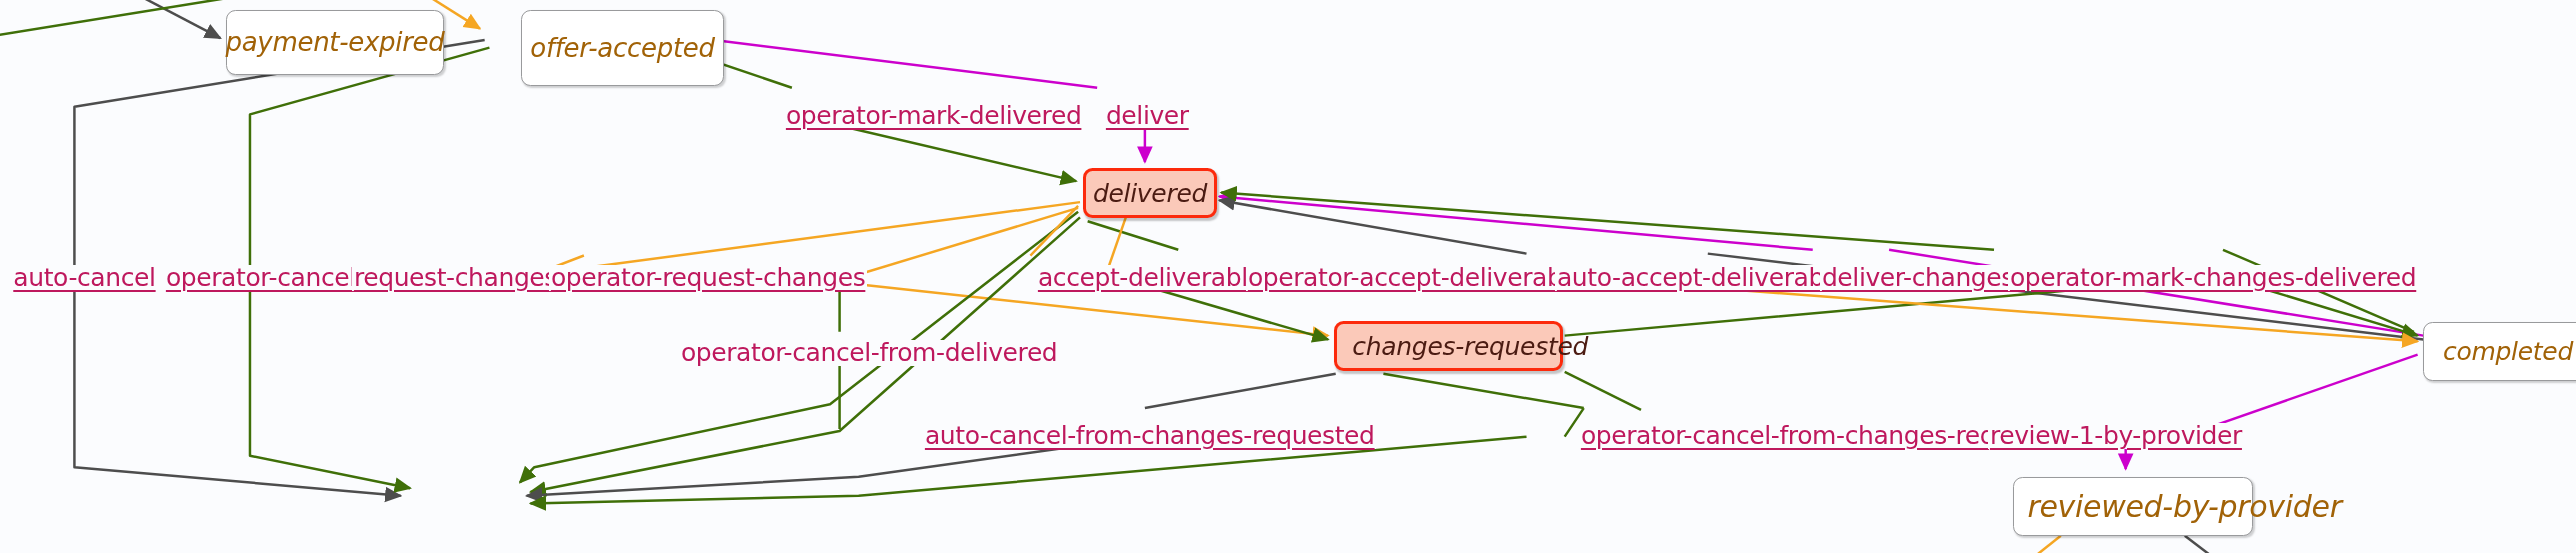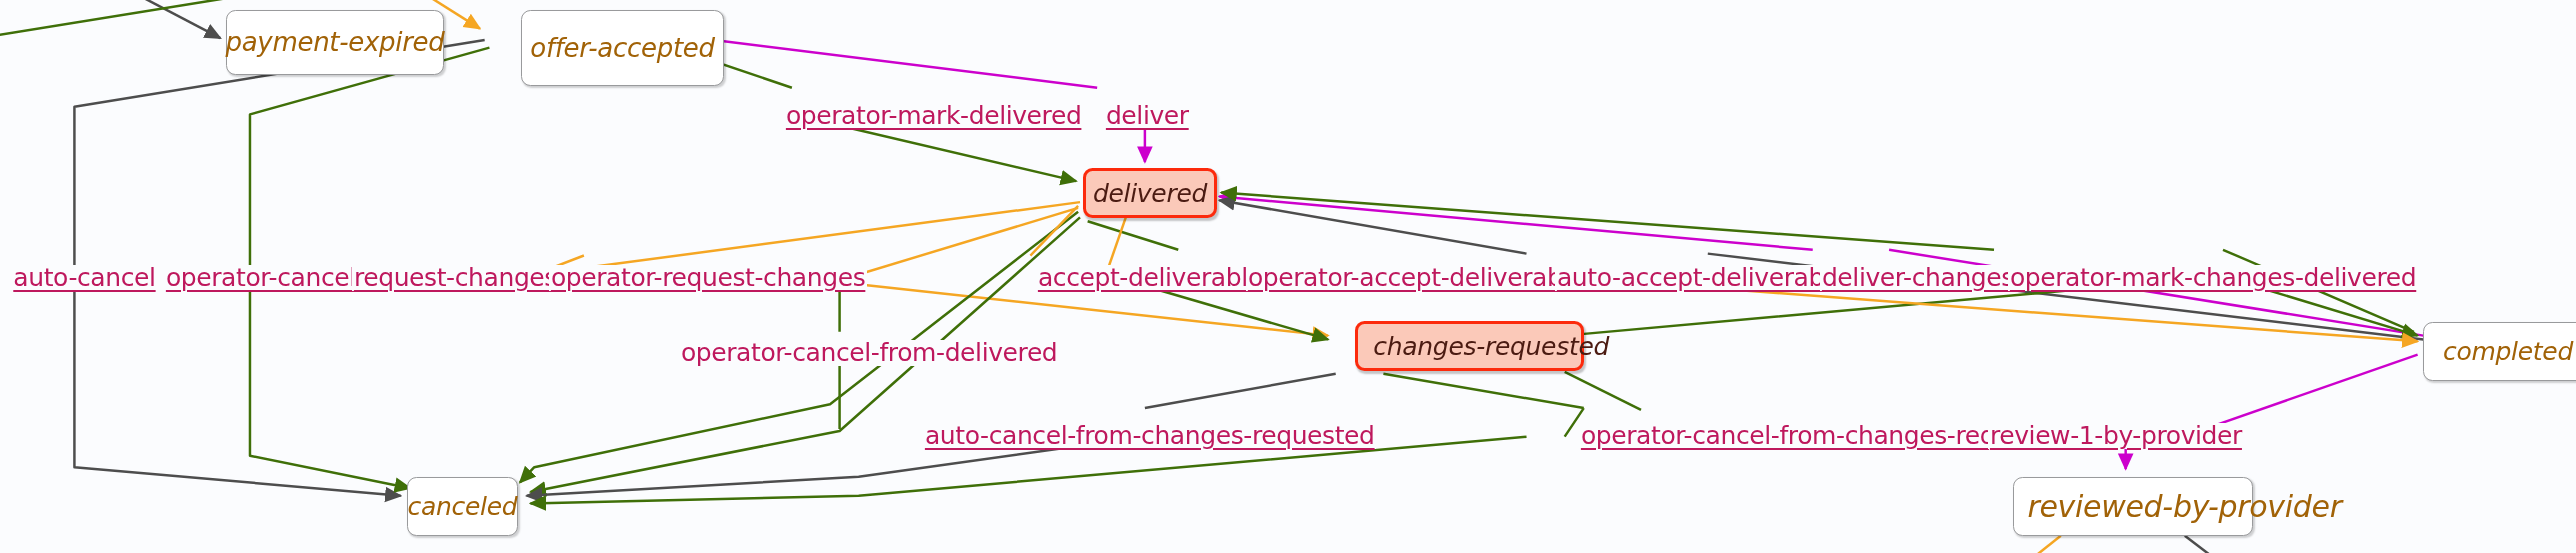"changes-requested" div.node { margin-left: 21px -> none }
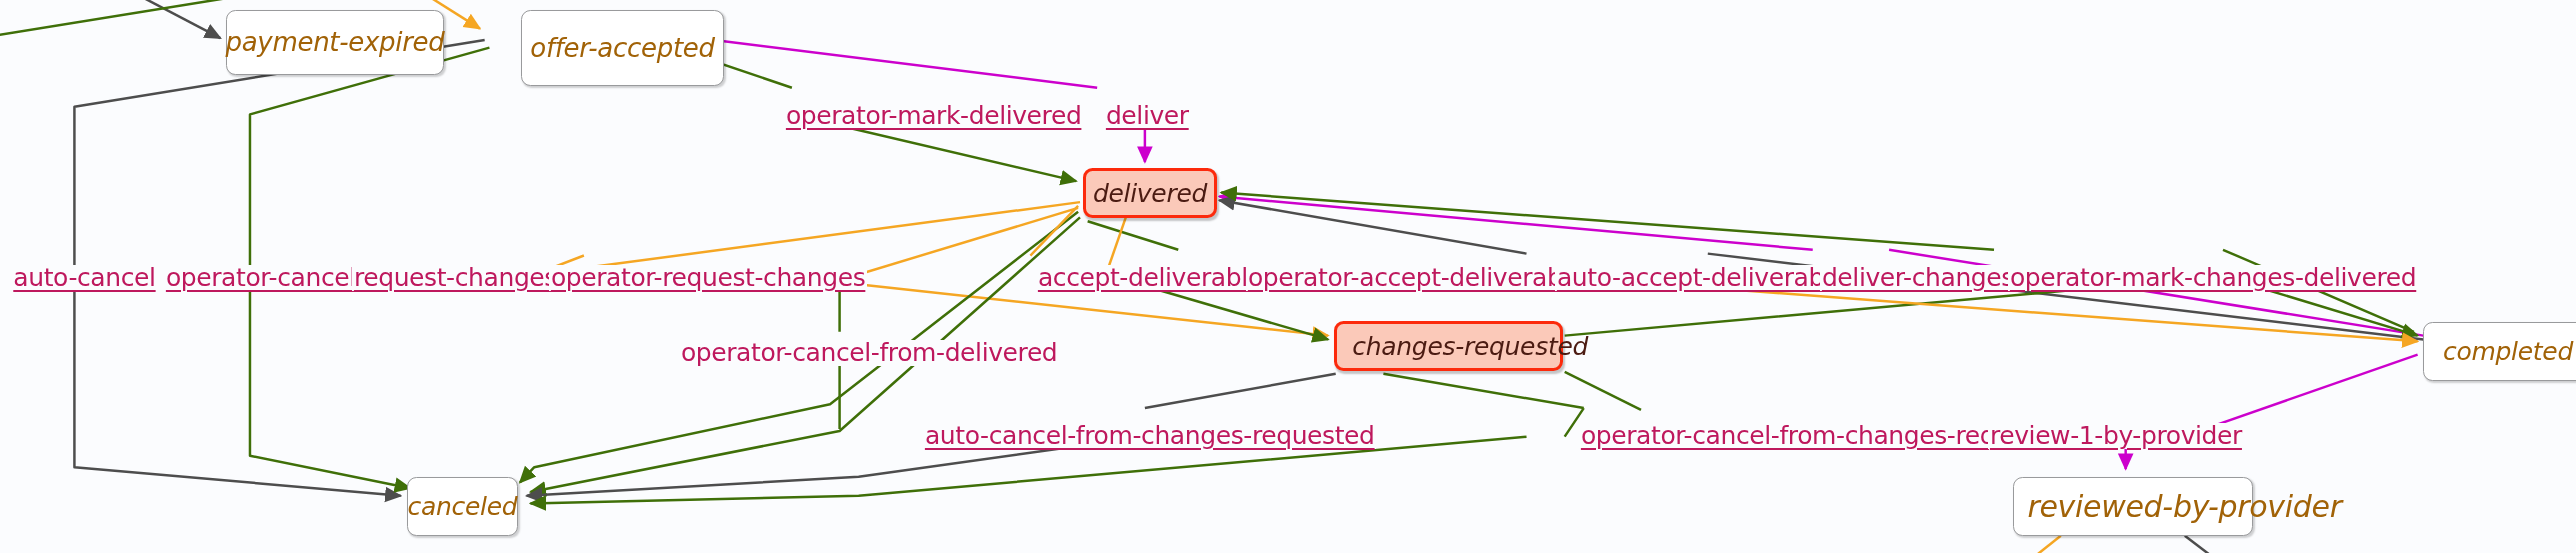"canceled" div.node { html: <div> <span>canceled</span> </div> -> none }
